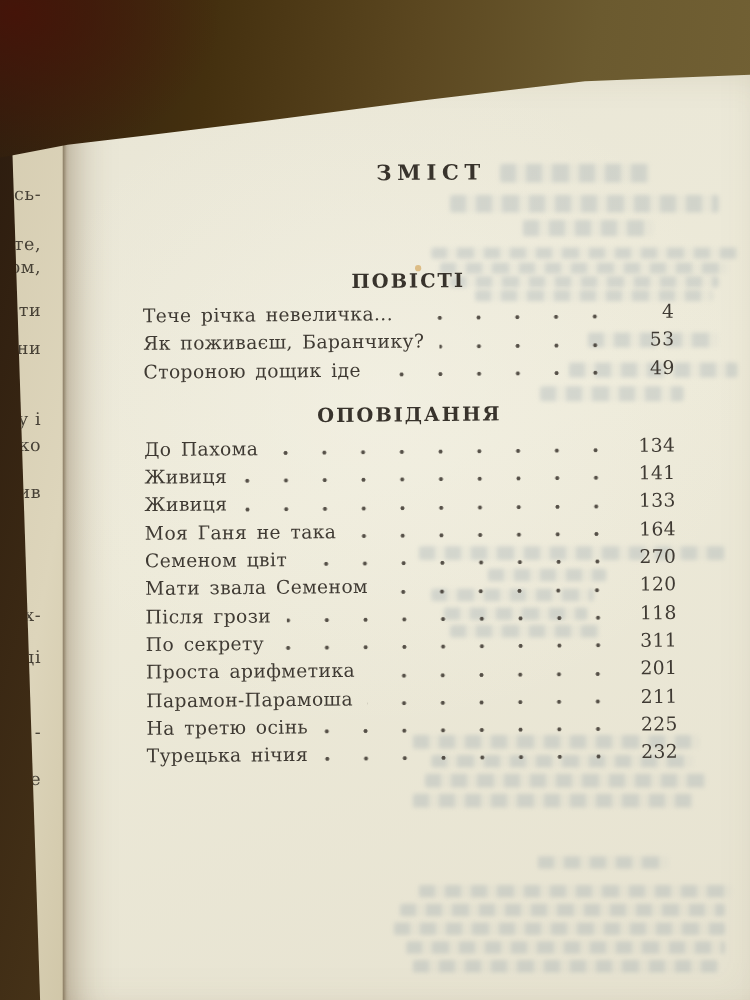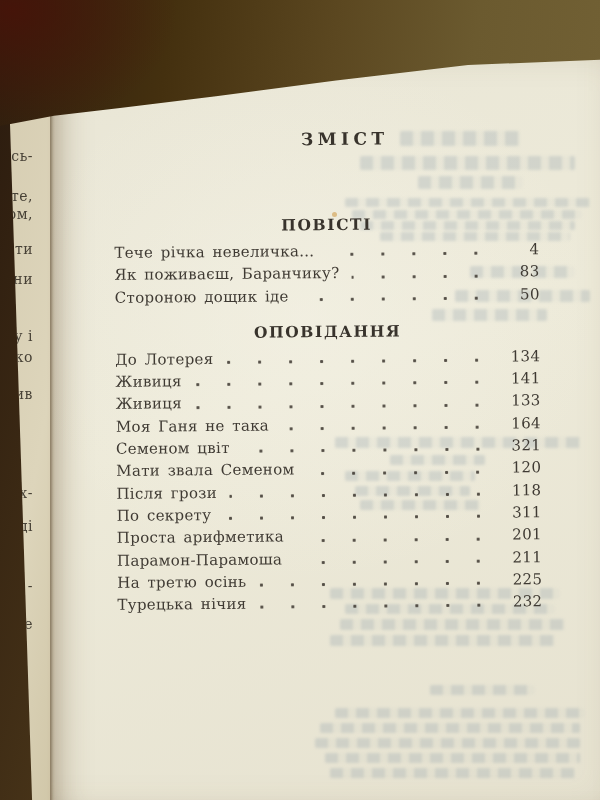"83" span.pg { text: 83 -> 53 }
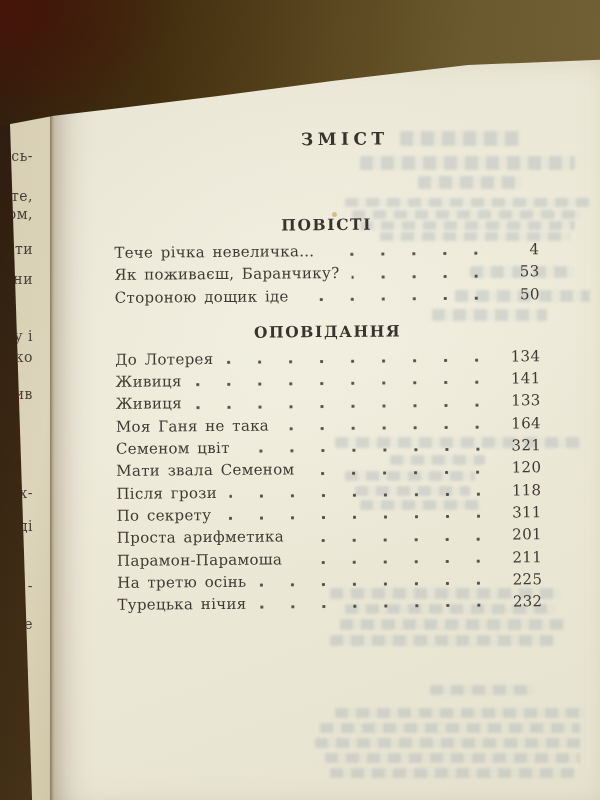"50" span.pg { text: 50 -> 49 }
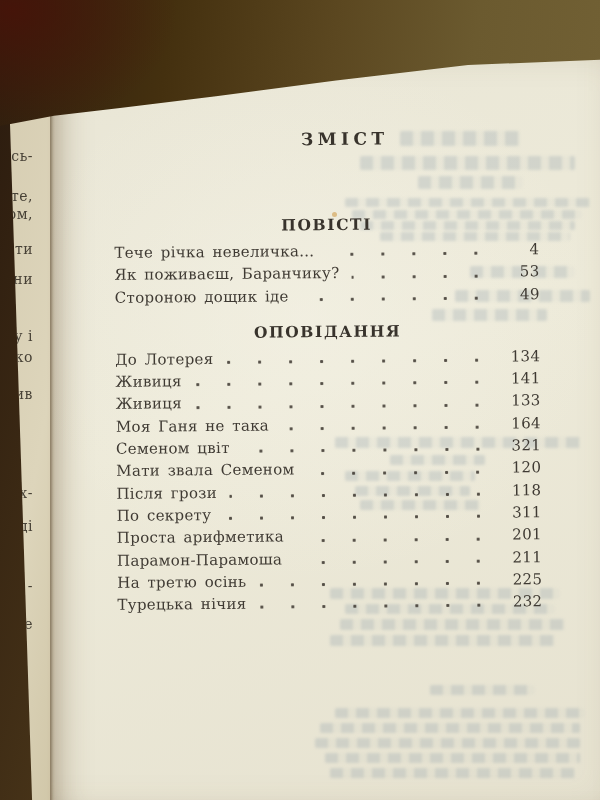"До Лотерея" span.t { text: Лотерея -> Пахома }
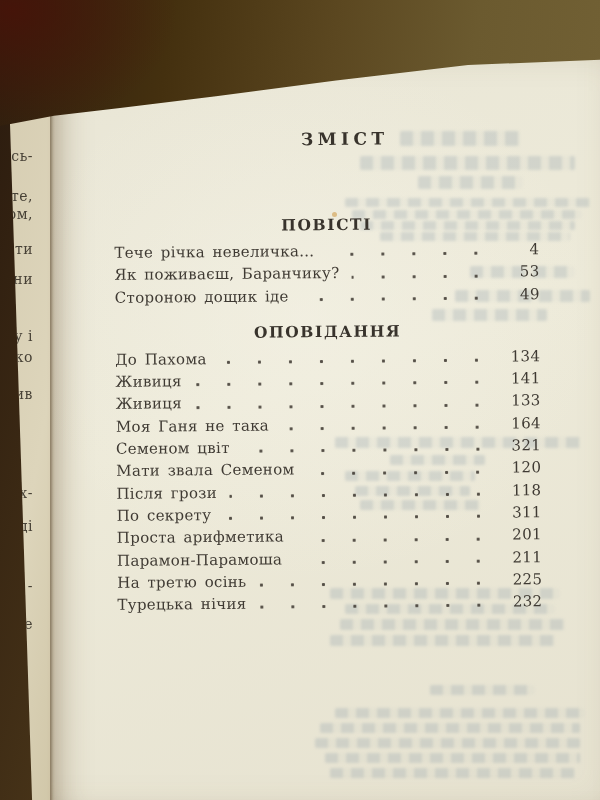"321" span.pg { text: 321 -> 270 }
